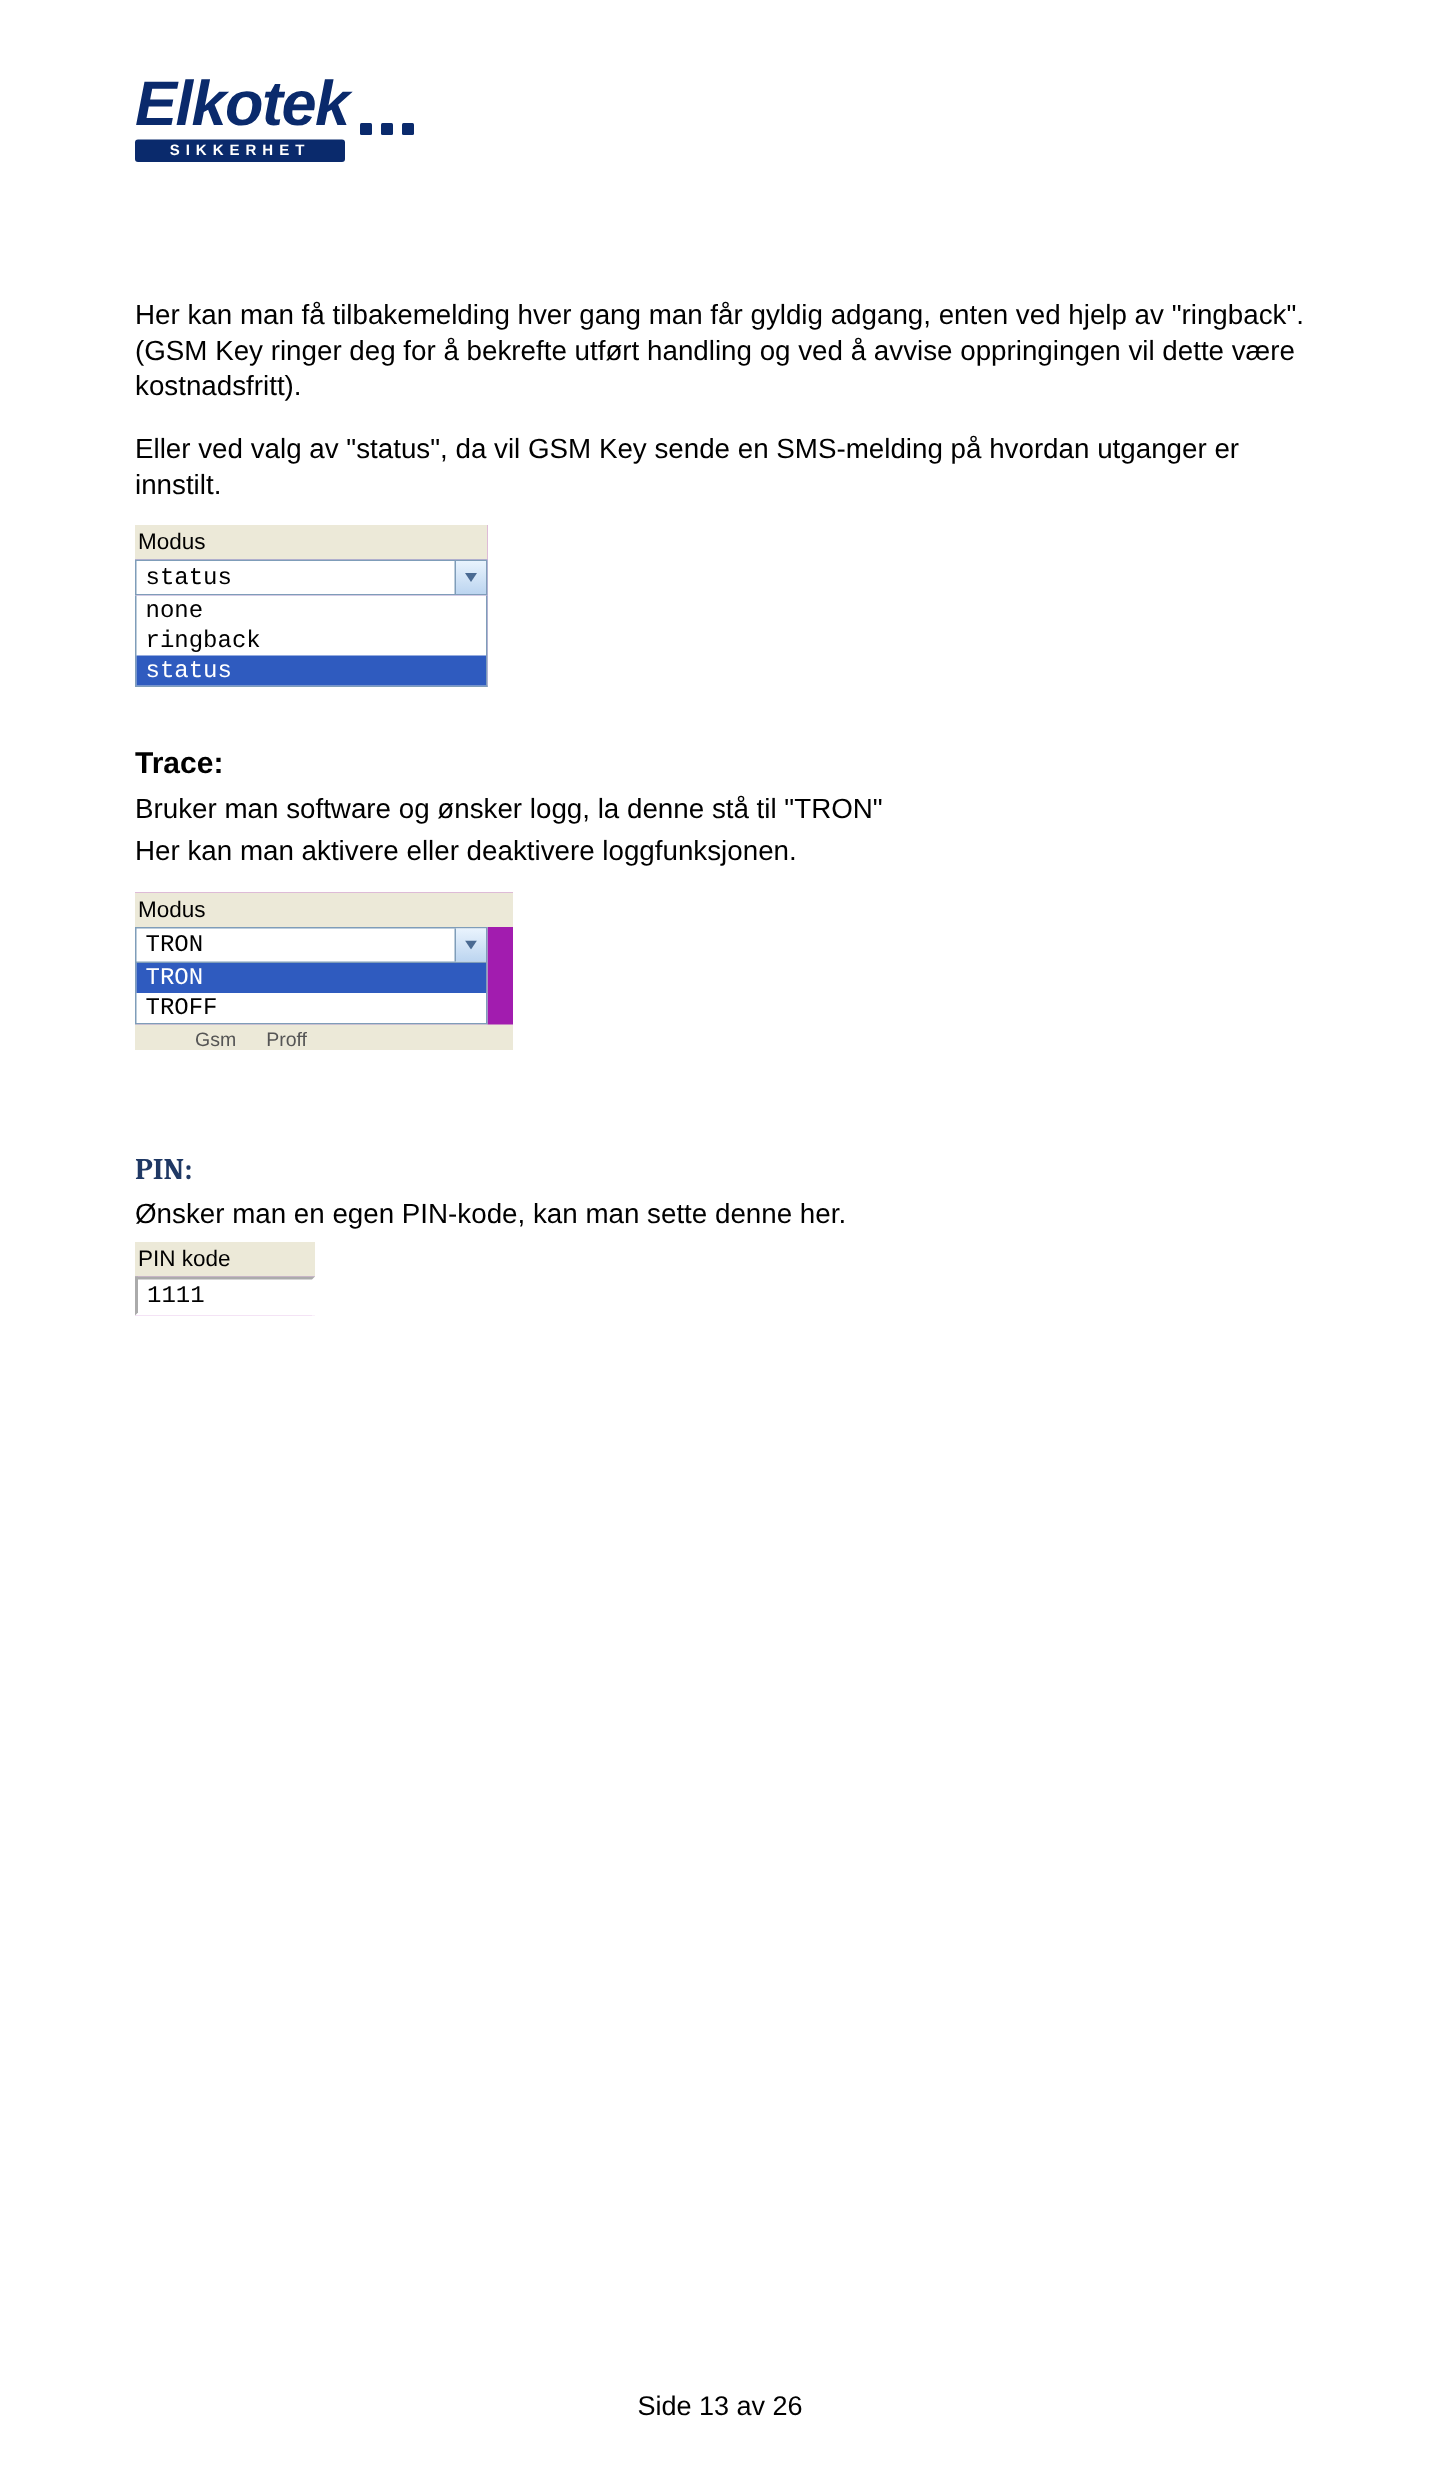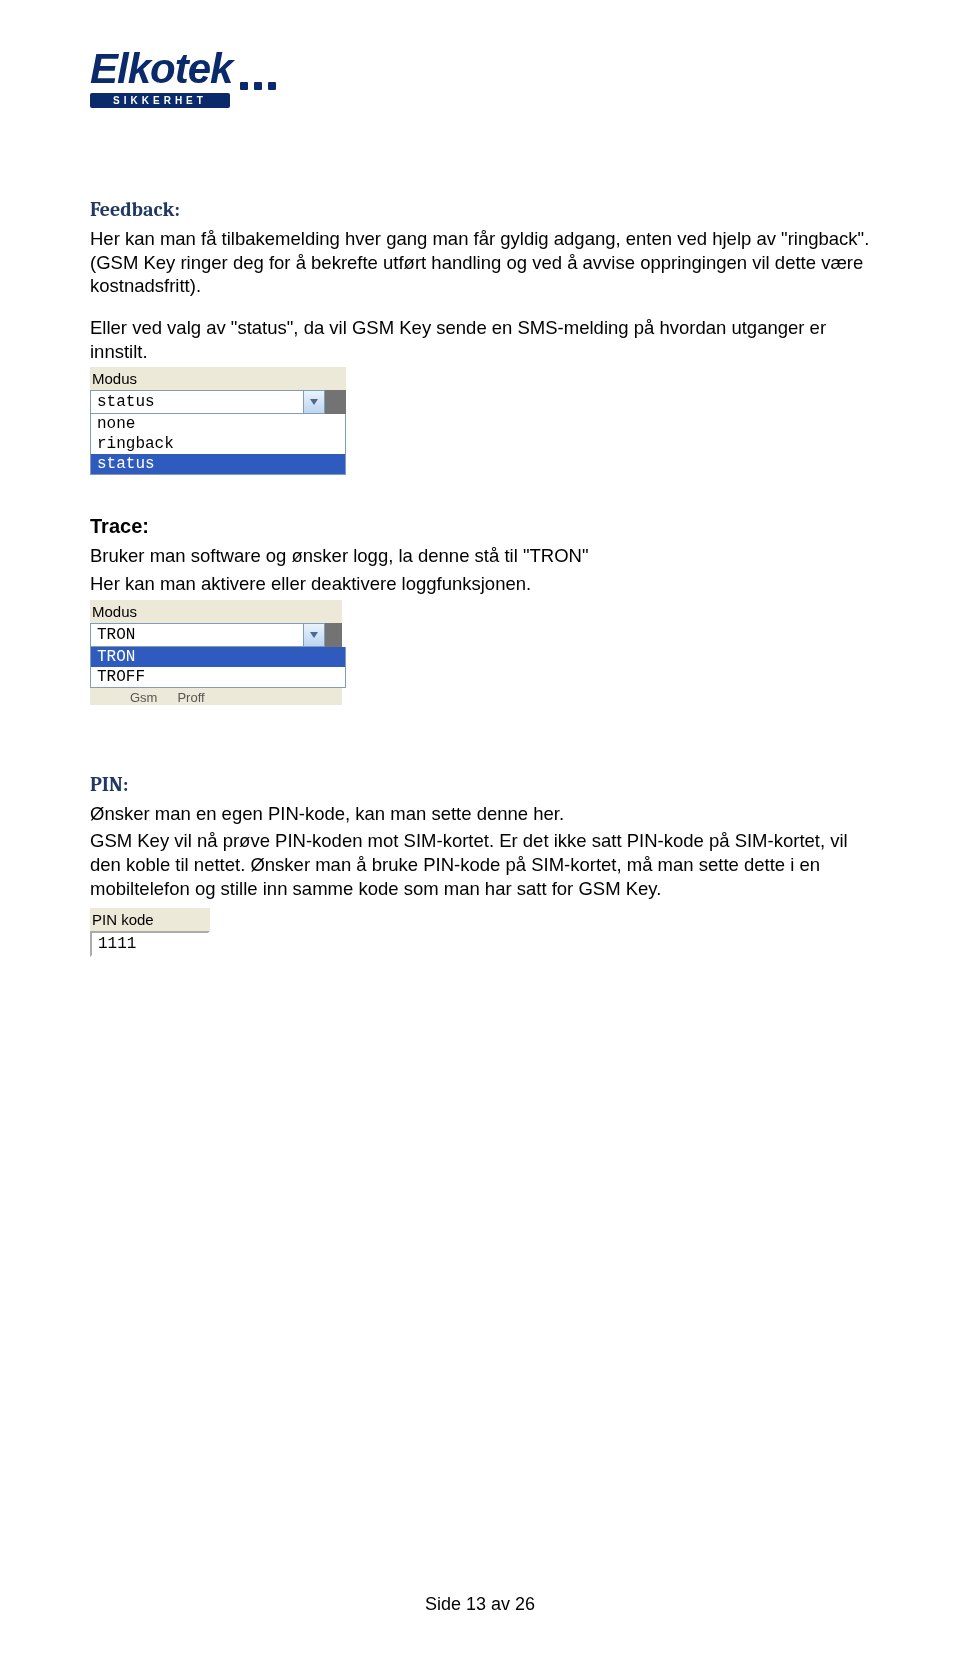"Feedback:" p.section-heading-blue { html: <p>Feedback:</p> -> none }
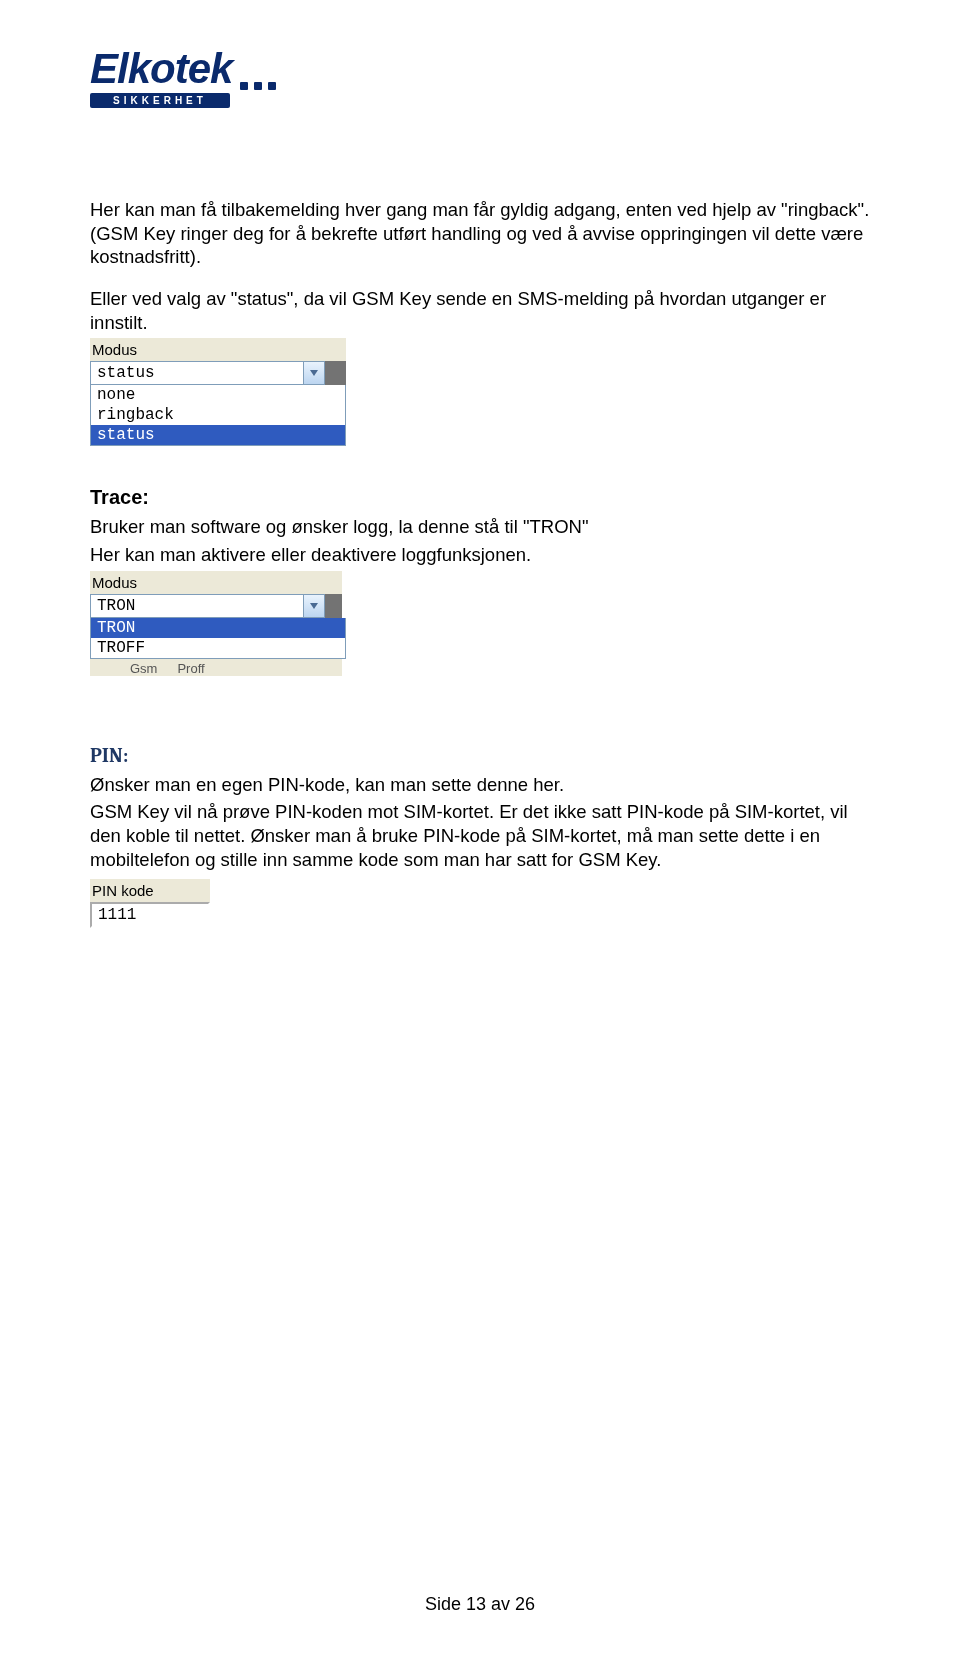"Modus" .ui-widget { background: #737373 -> #a21caf; margin: 0 0 18px 0 -> 12px 0 18px 0 }
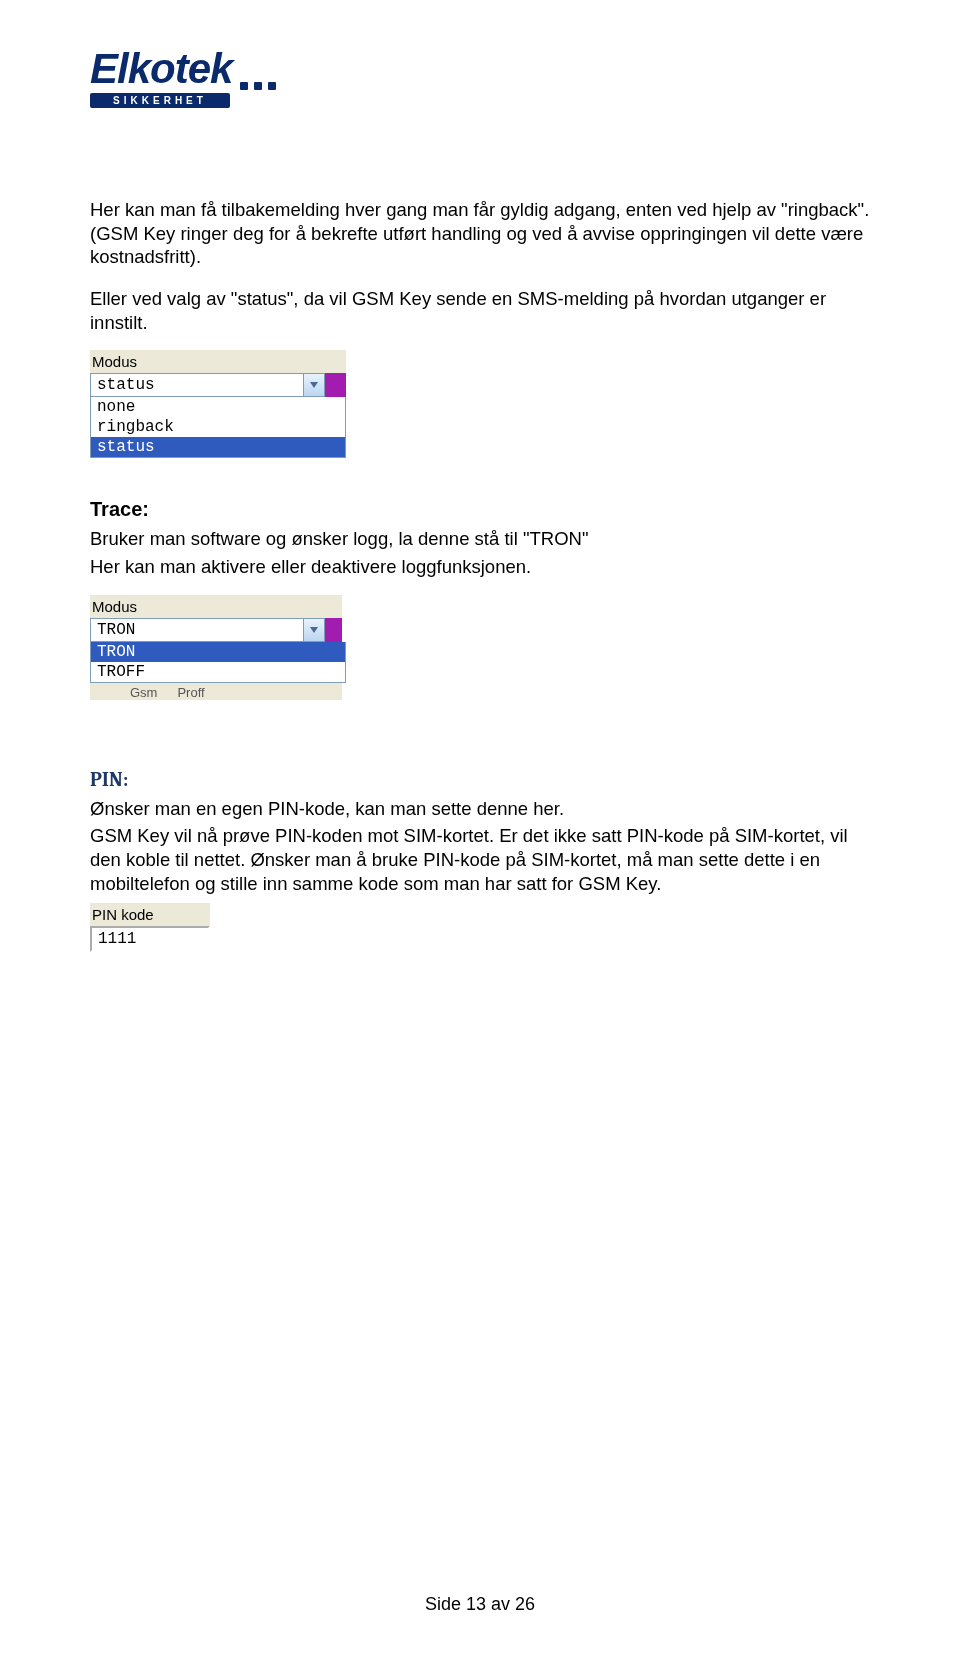"none" .ui-listbox { width: 256px -> 235px }
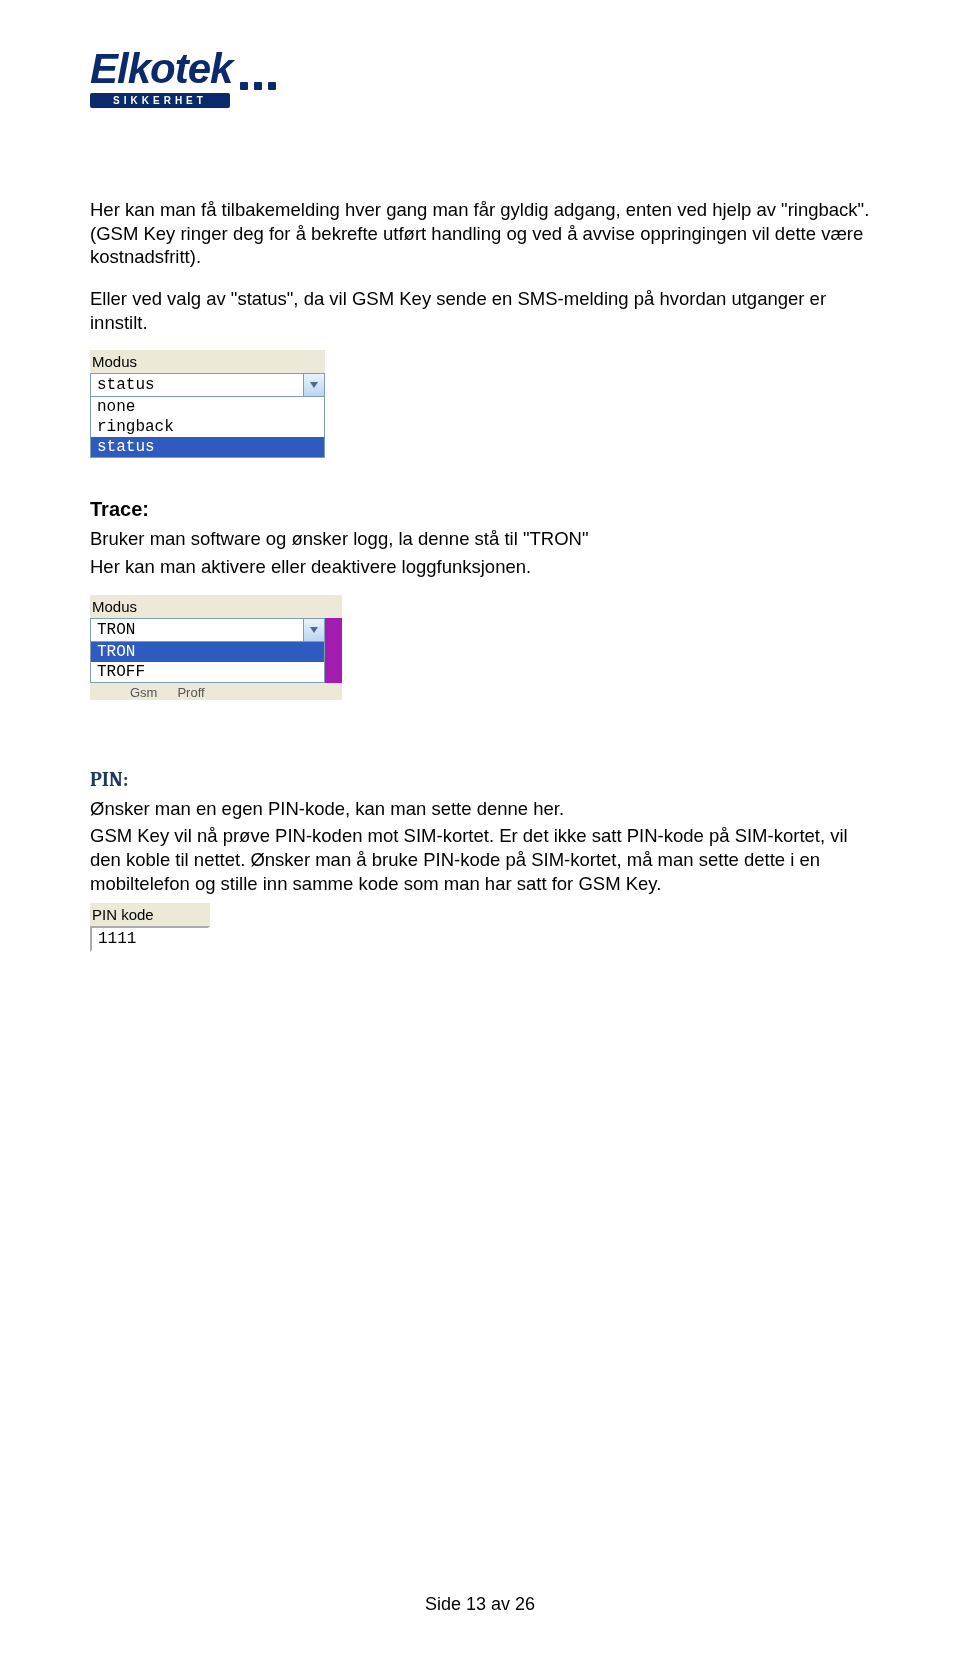"GSM Key vil nå prøve" p.body-text { html: <p>GSM Key vil nå prøve PIN-koden mot SIM-kortet. Er det ikke satt PIN-kode på SIM-kortet, vil den koble til nettet. Ønsker man å bruke PIN-kode på SIM-kortet, må man sette dette i en mobiltelefon og stille inn samme kode som man har satt for GSM Key.</p> -> none }
